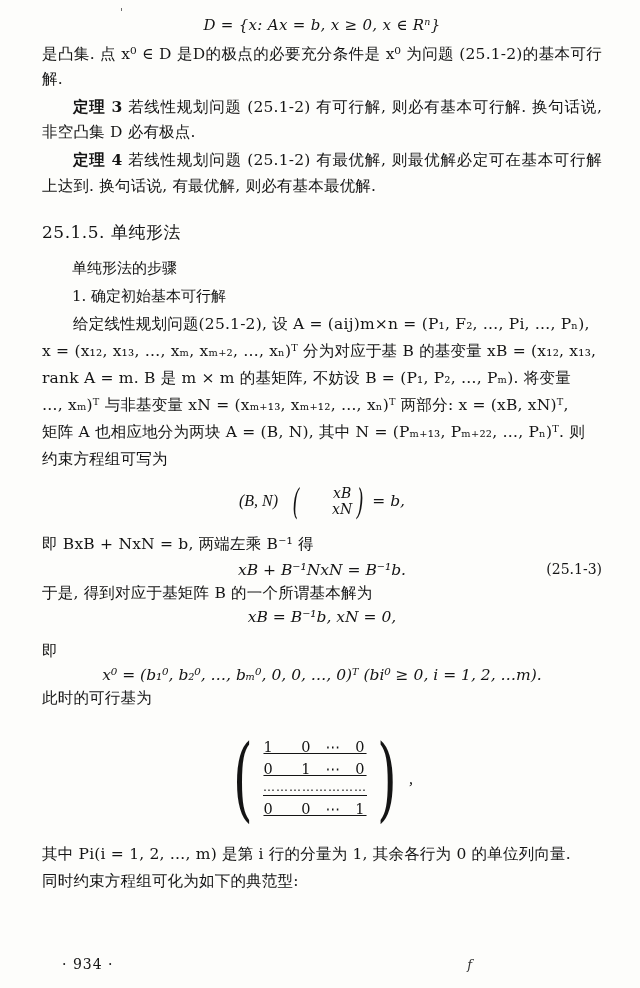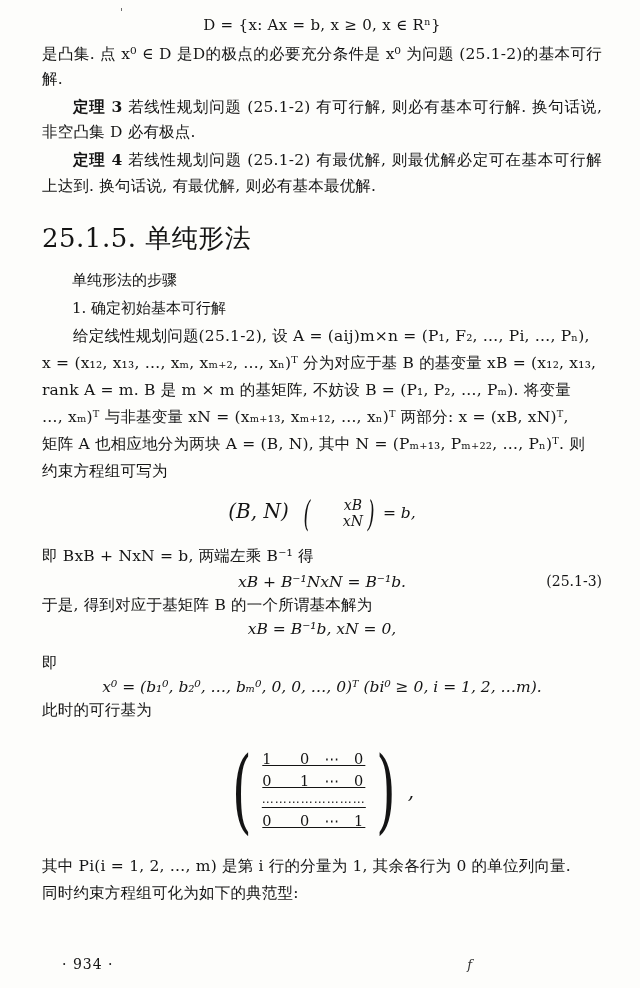"D = {x: Ax =" .eqline { font-style: none -> italic }
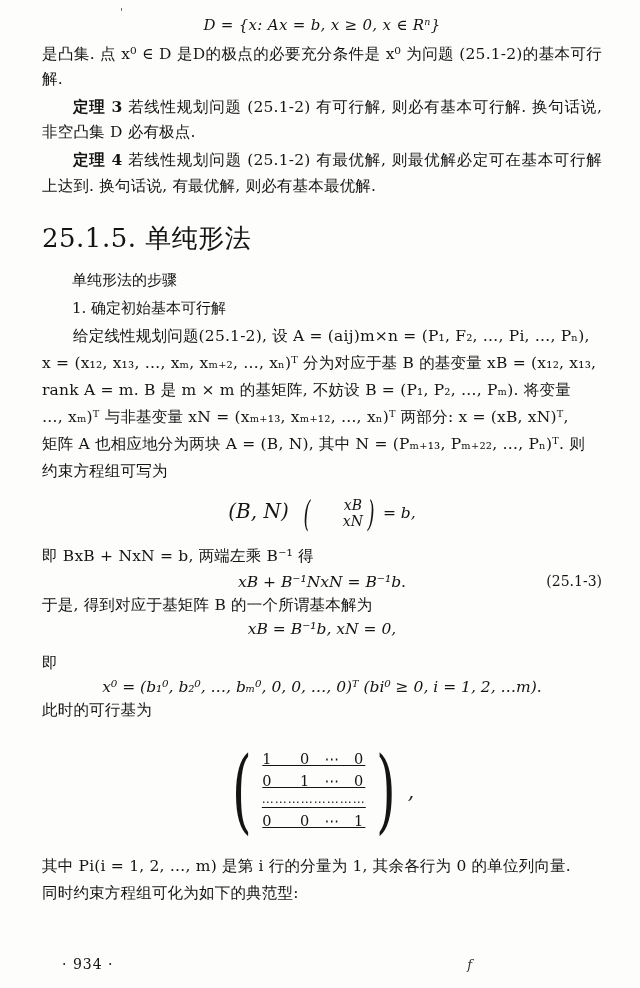"25.1.5. 单纯形法" h2.section { font-size: 26px -> 17px }
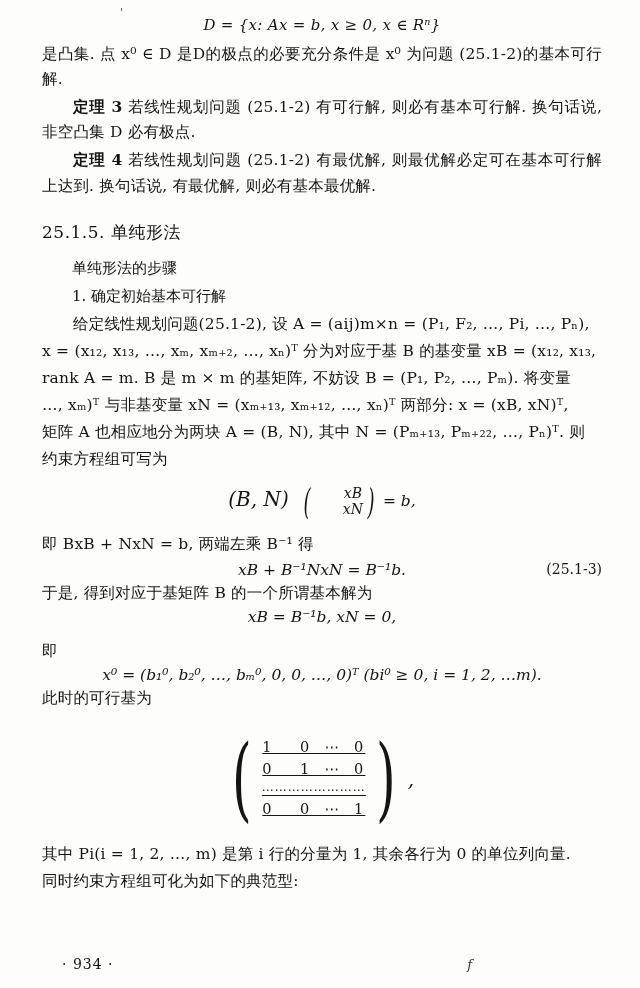"(B, N)" .mat-lhs { font-family: none -> Liberation Serif, serif; font-size: 20px -> 16px }
